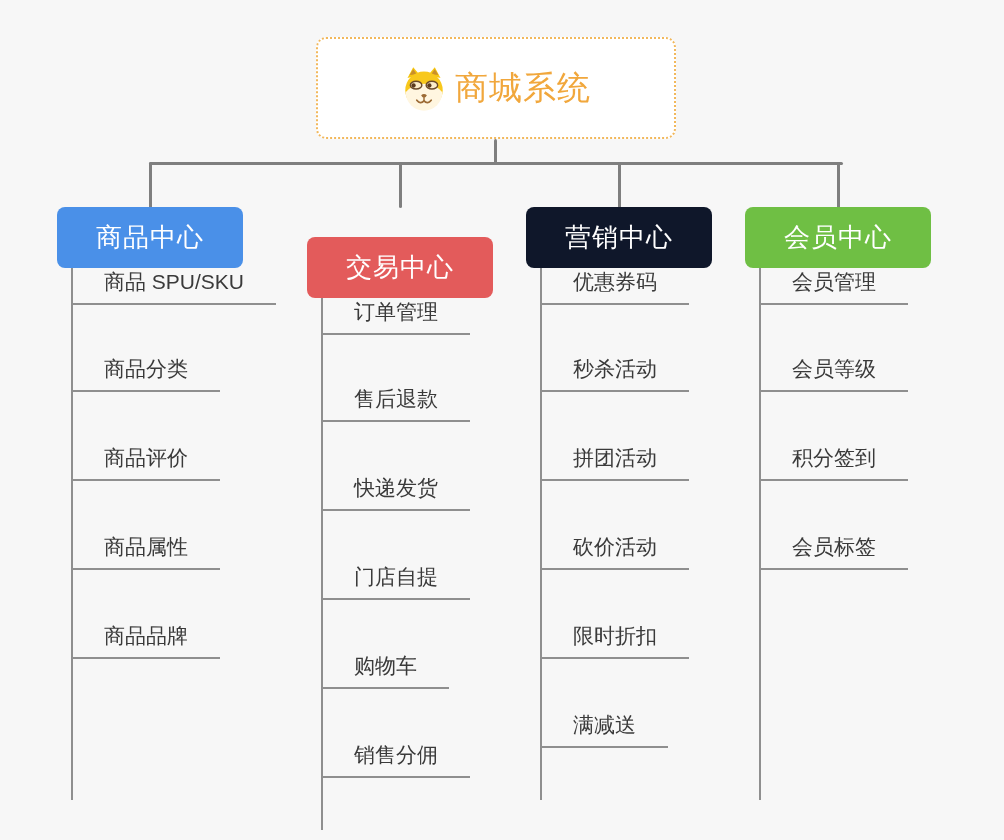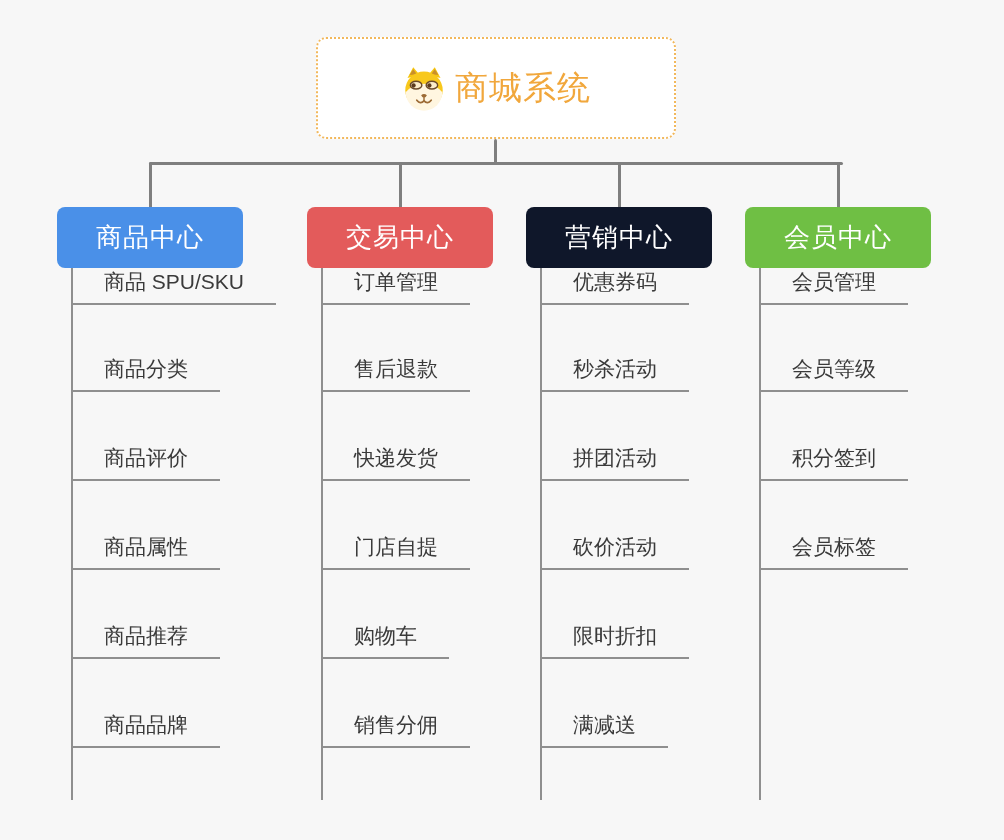"交易中心" .branch-1 { margin-top: none -> 30px }
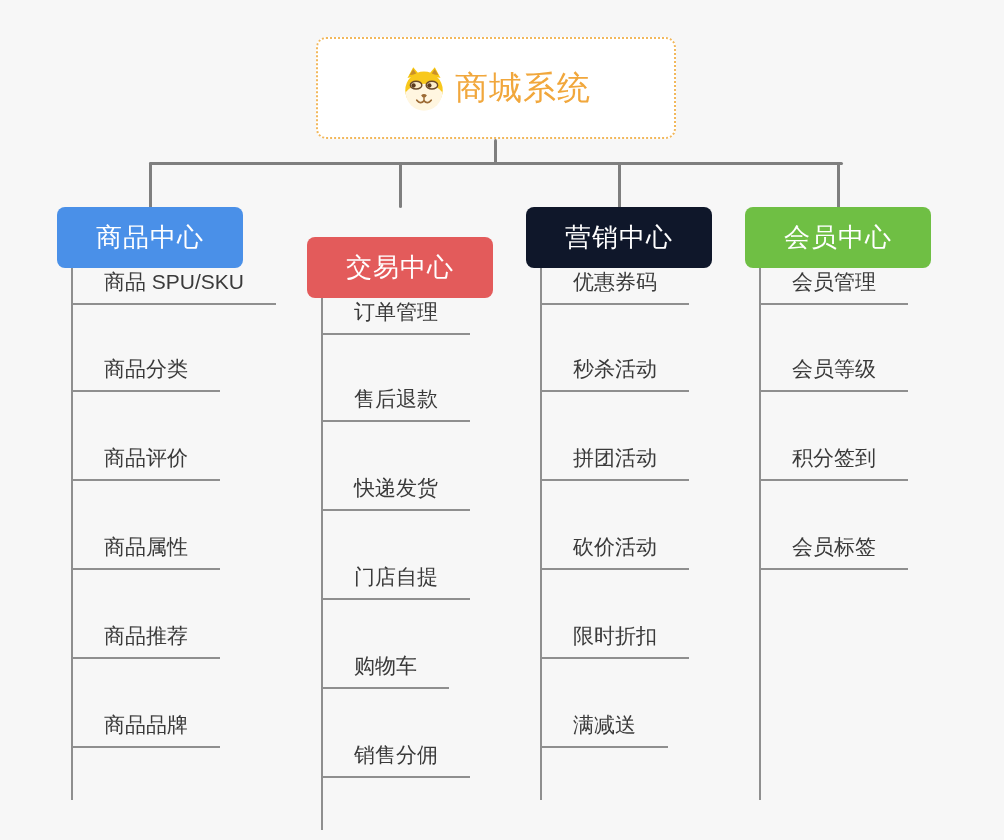"商品推荐" div.row { html: <div> <div>商品推荐</div> </div> -> none }
